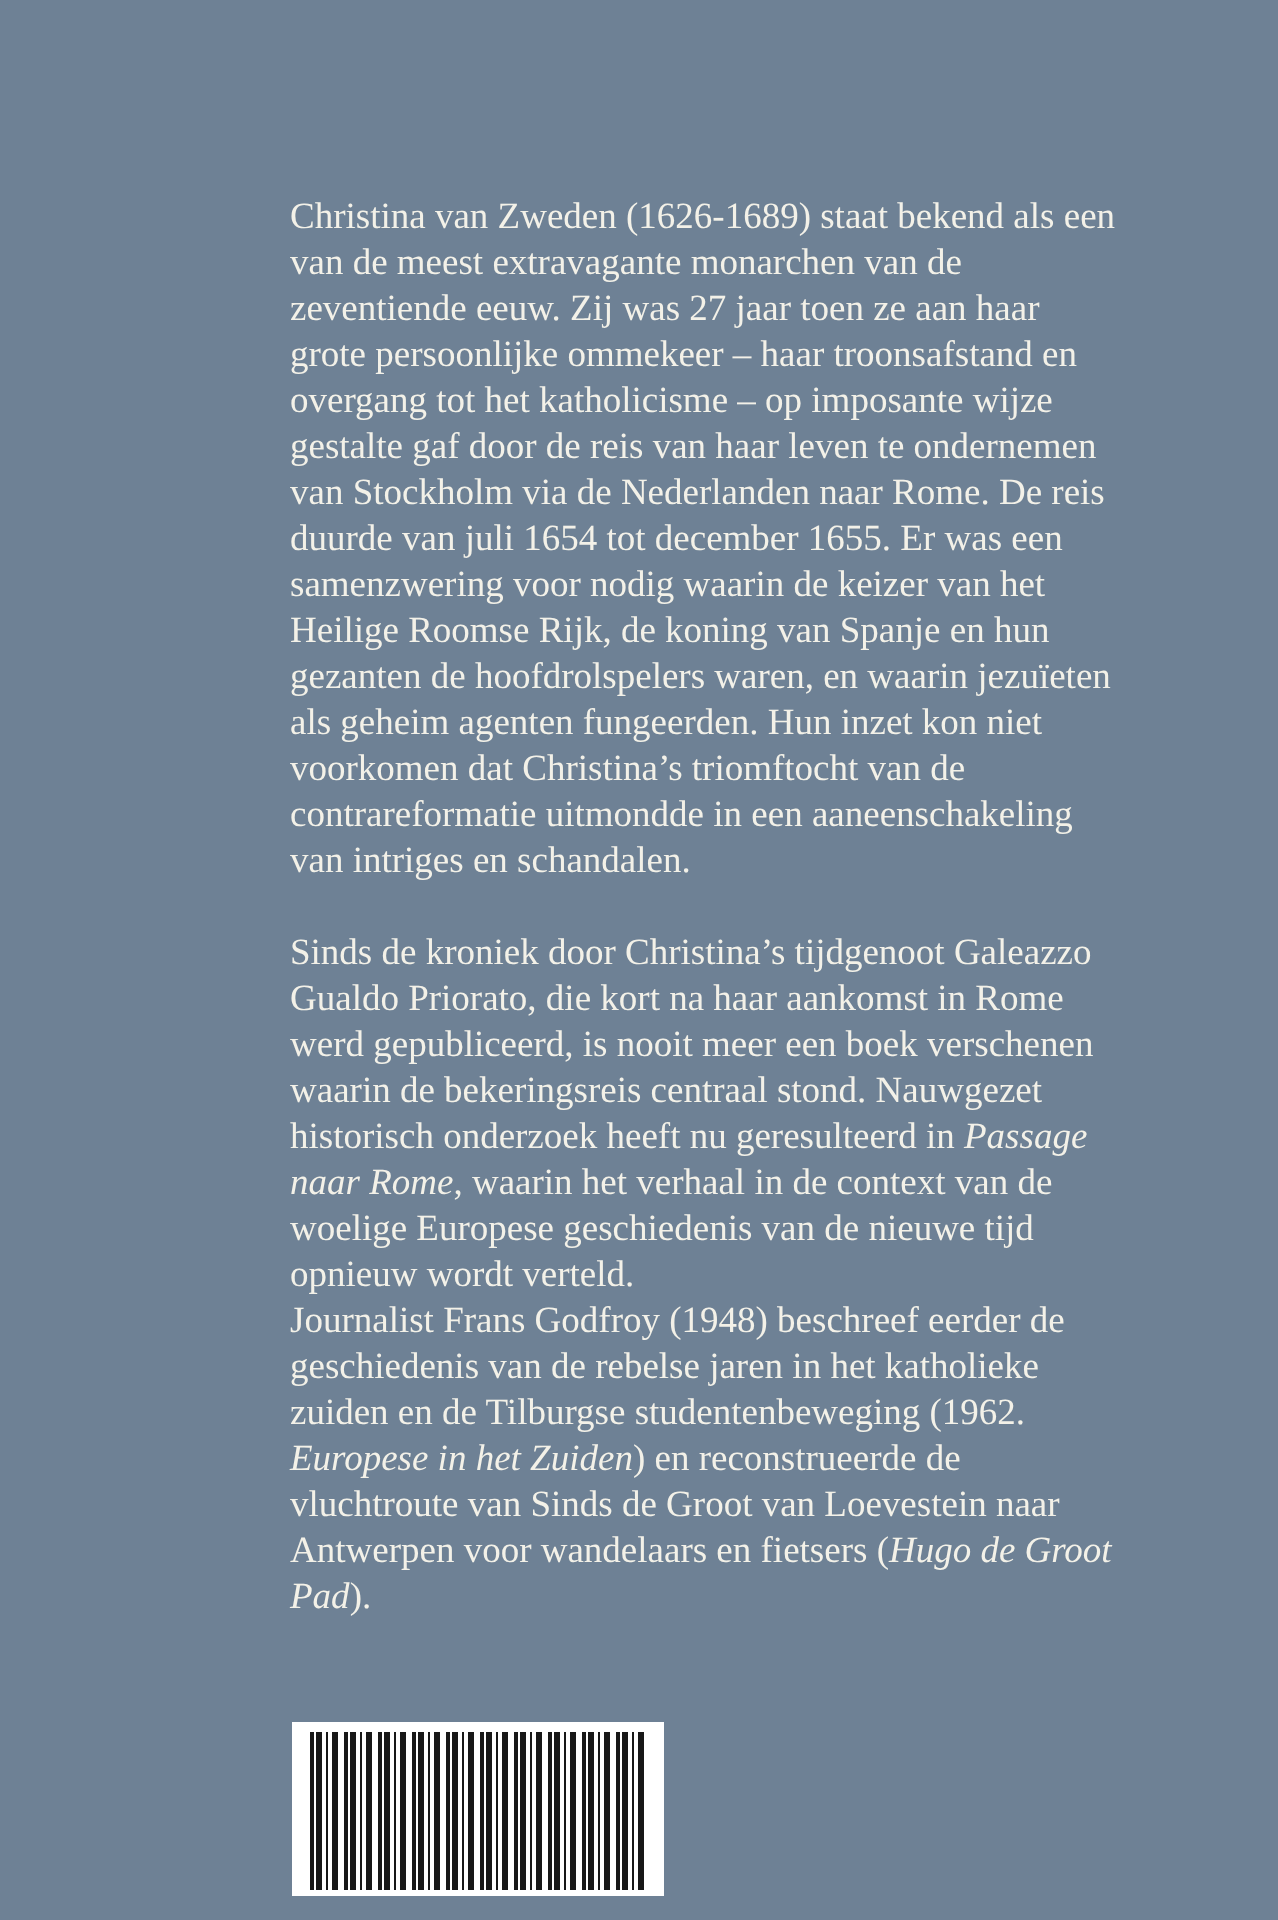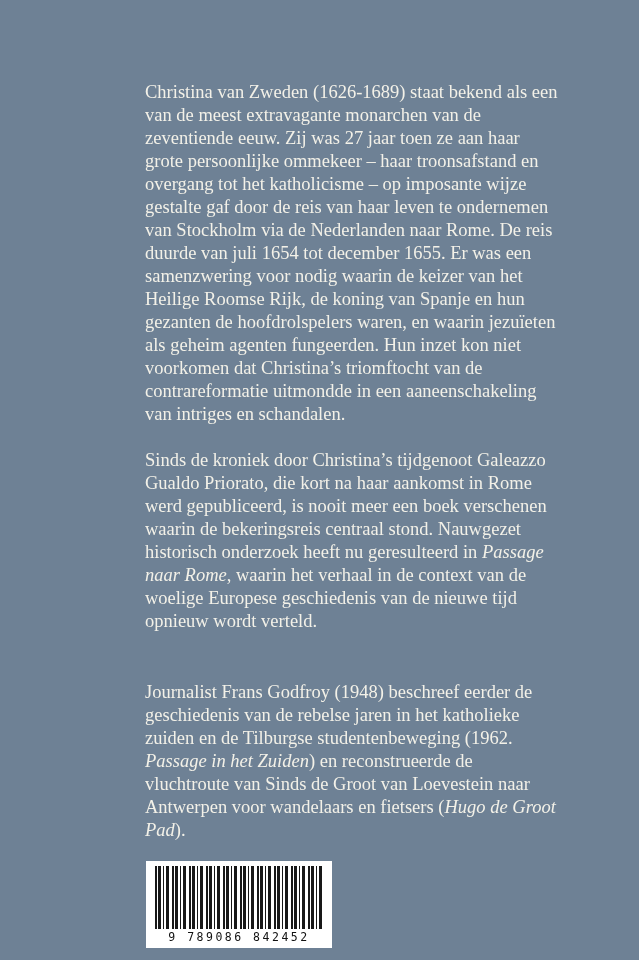"Christina van Zweden (1626-1689) staat" .text-block { top: 81px -> 98px }
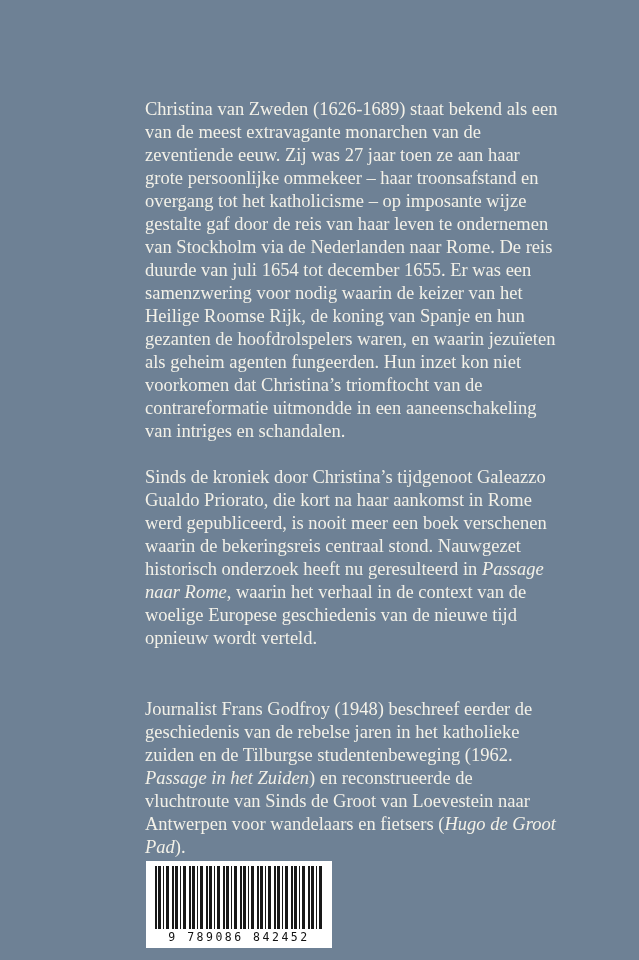"Sinds de kroniek door Christina’s" .text-block p.gap-2 { margin-bottom: 48px -> none }
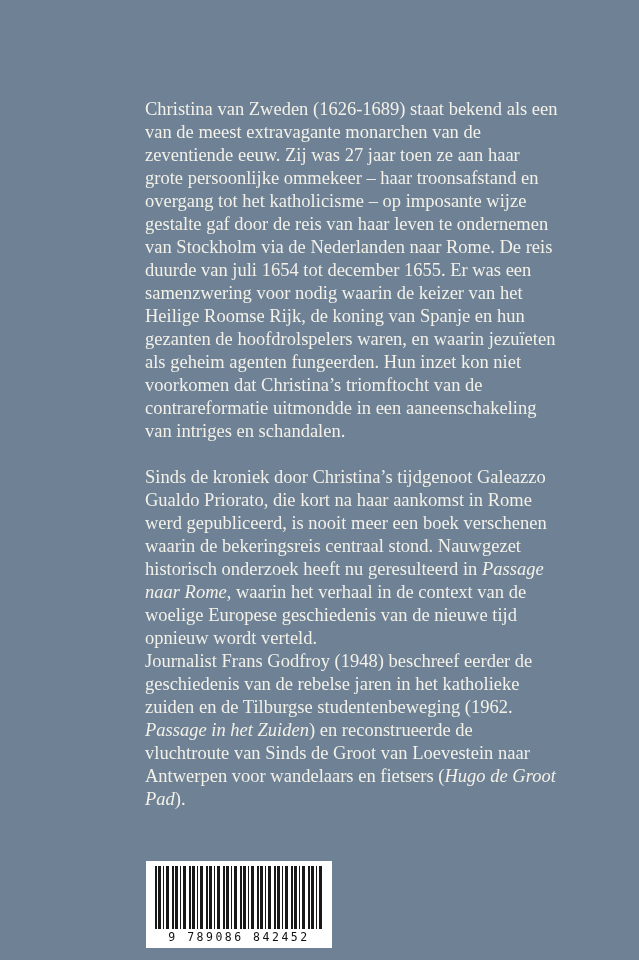"Passage in het Zuiden" i { text: Passage -> Europese }
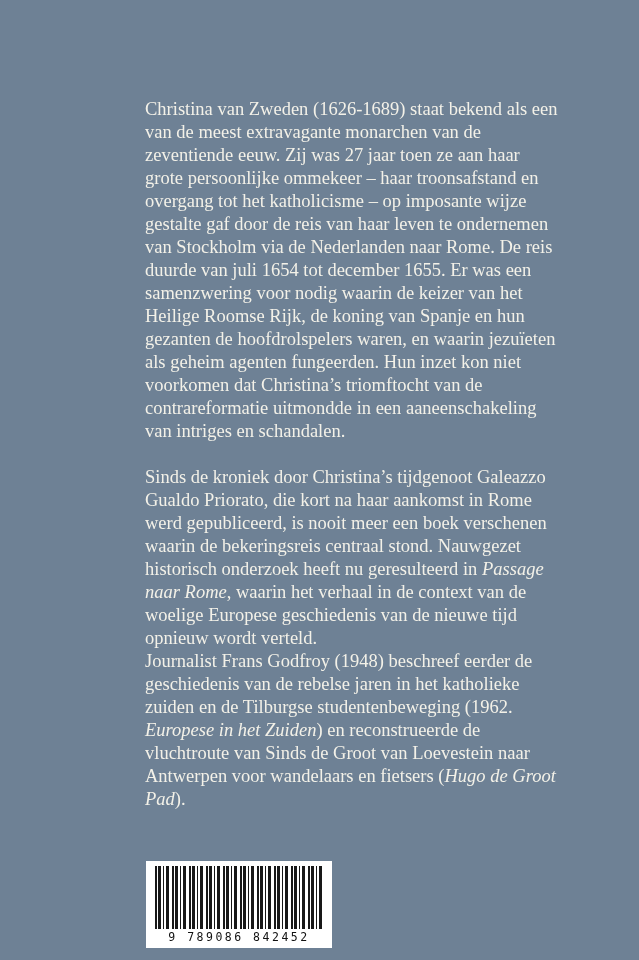"9 789086 842452" div.barcode-number { html: <div>9 789086 842452</div> -> none }
